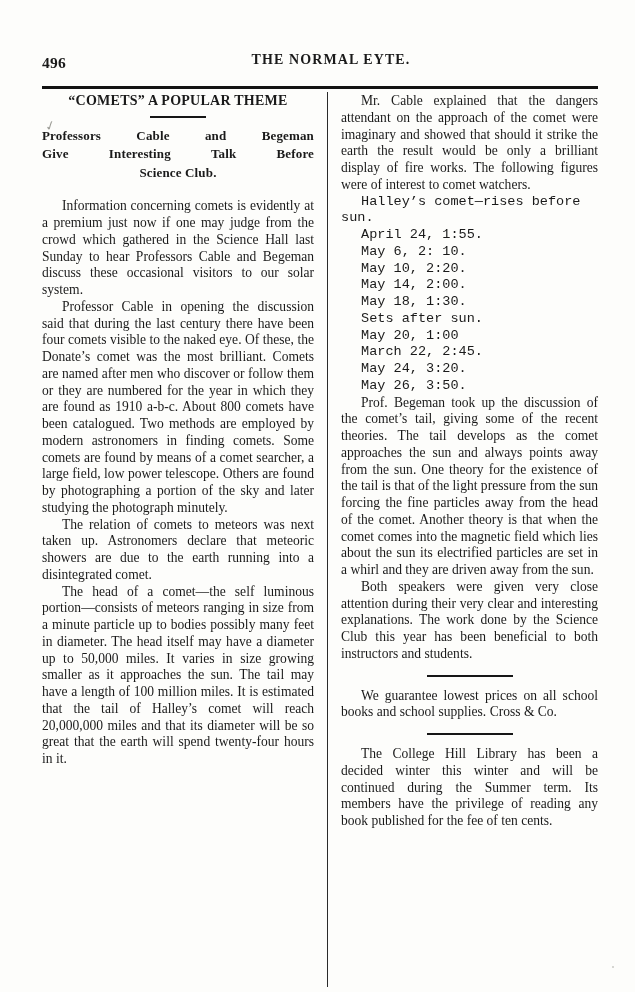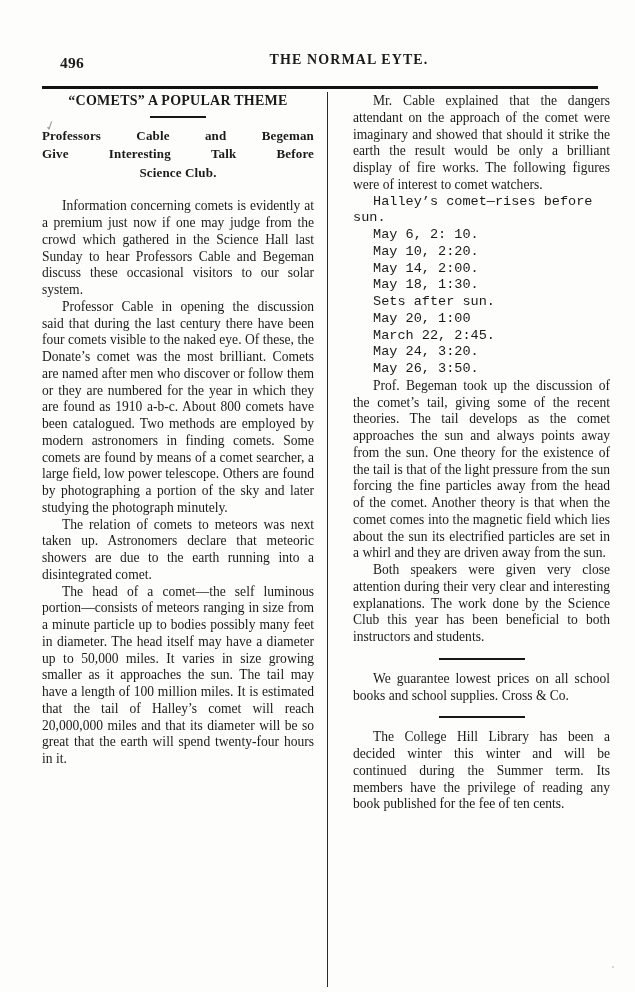"496" .masthead { left: 60px -> 42px }
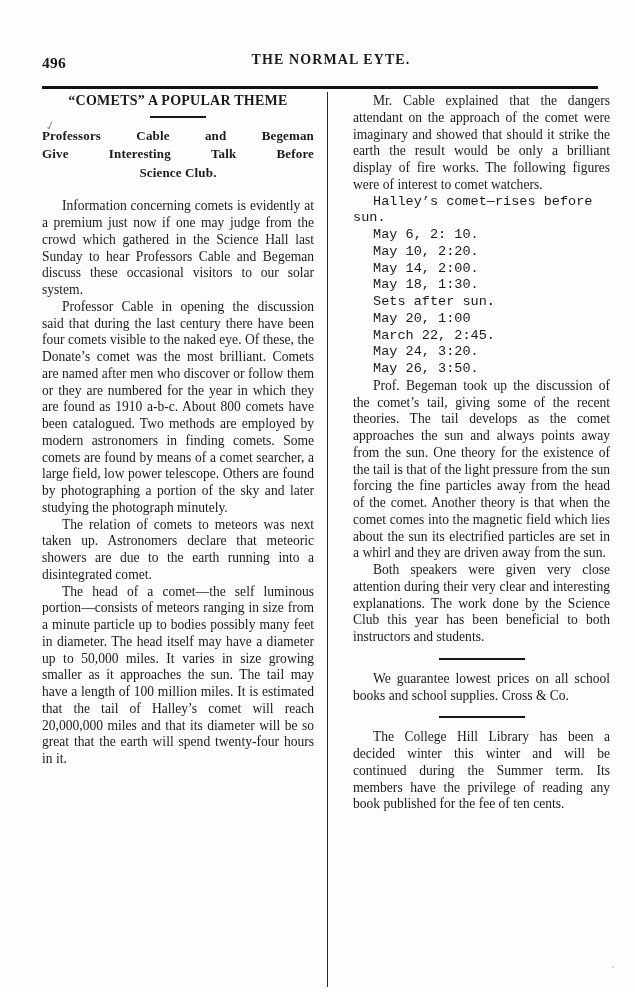"Mr. Cable explained that the" .col-right { margin-left: 12px -> none }
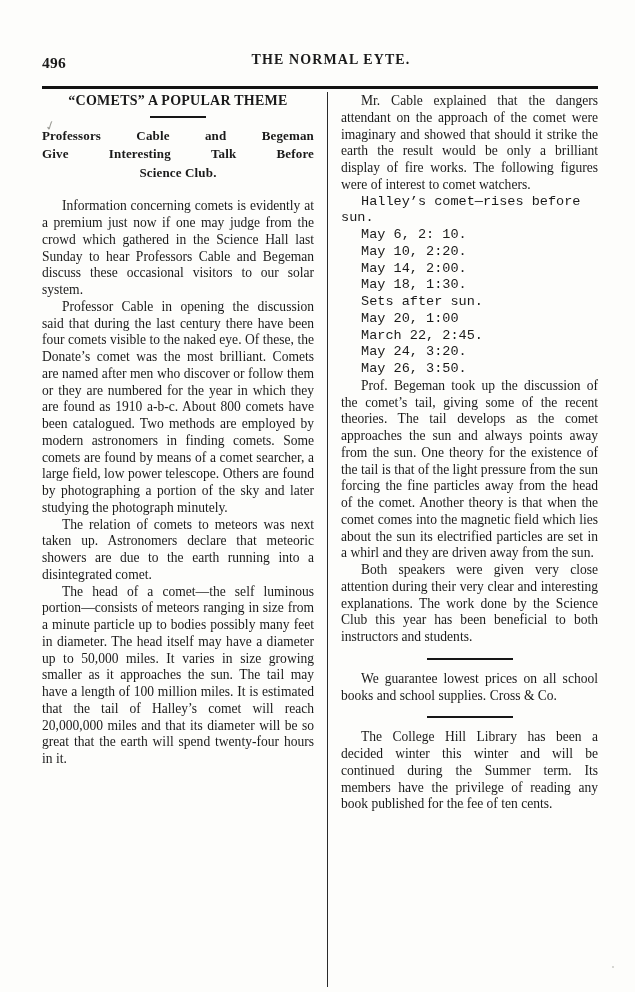"April 24, 1:55." li { html: none -> <li>April 24, 1:55.</li> }
